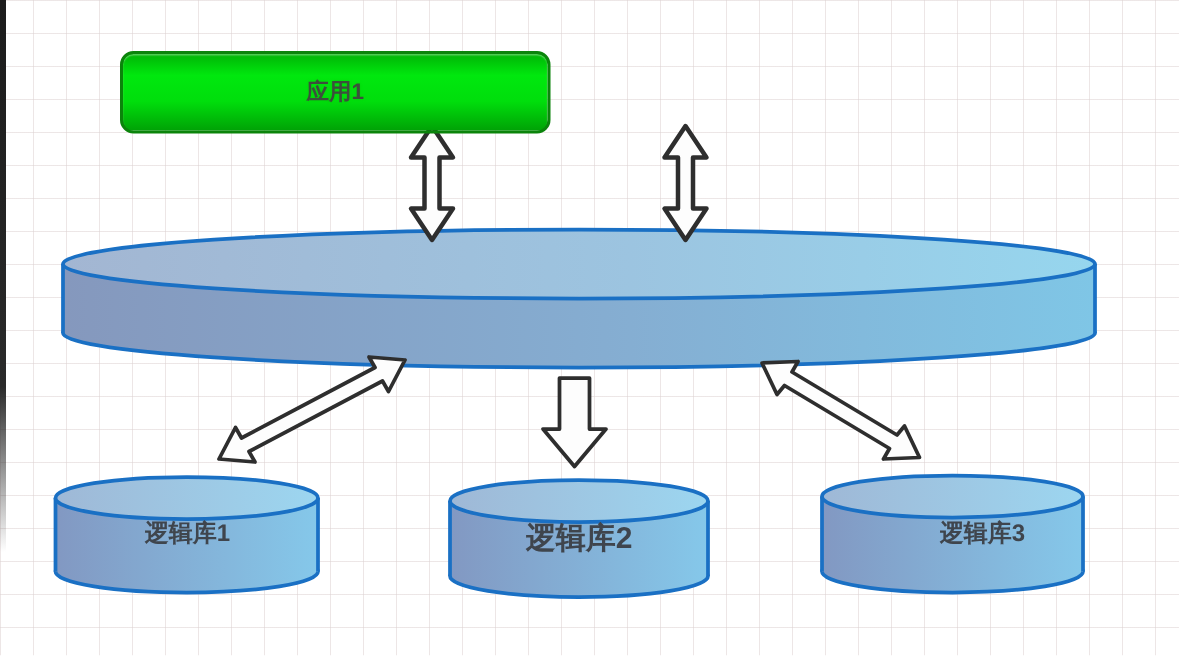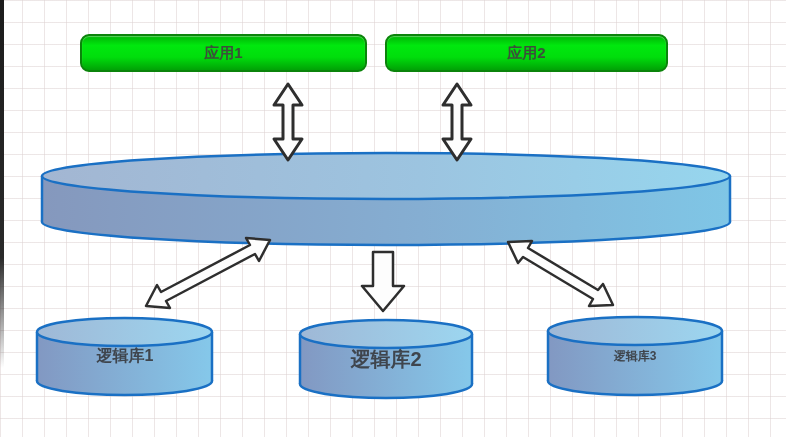"应用1" .app-box { height: 38px -> 55px }
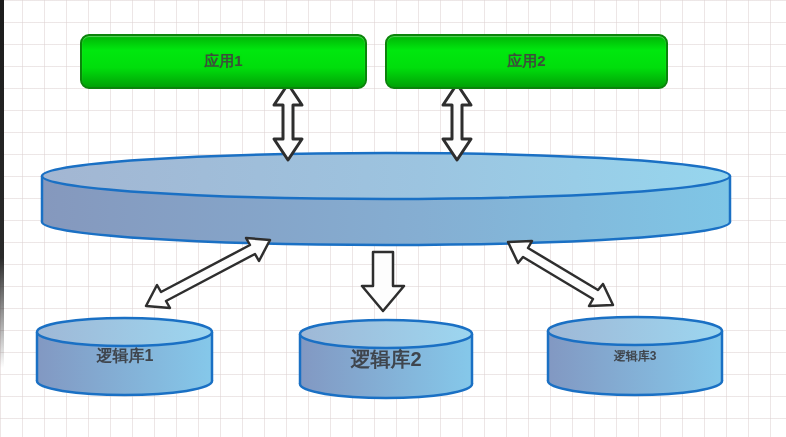"应用2" div.app-box { html: <div> <span>应用2</span> </div> -> none }
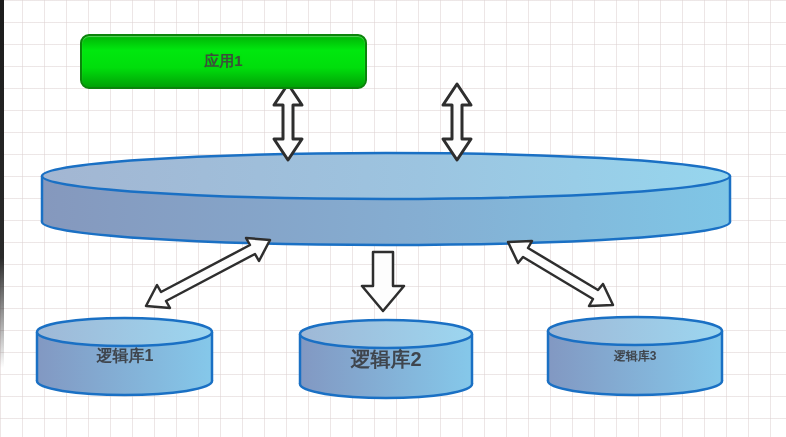"逻辑库3" .lbl.db3 { font-size: 12px -> 16px; left: 635px -> 655px }
